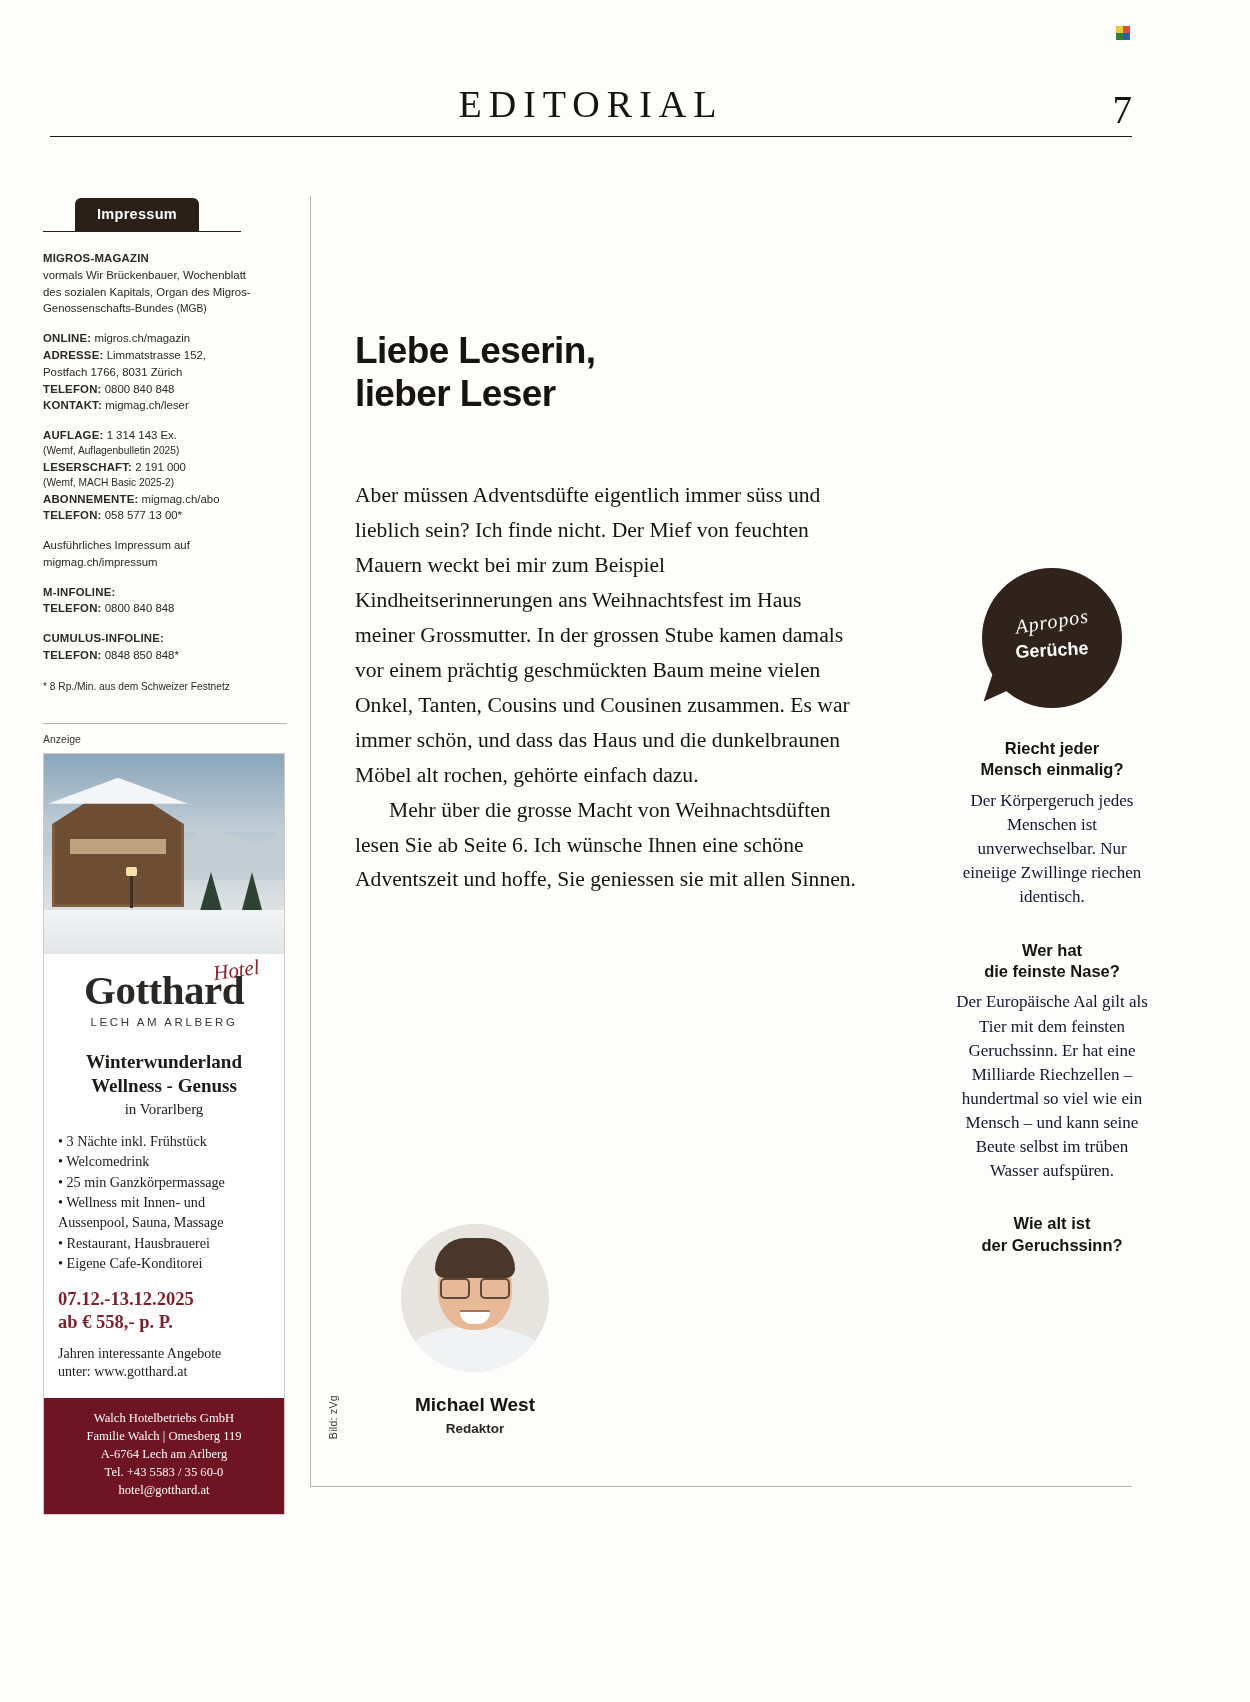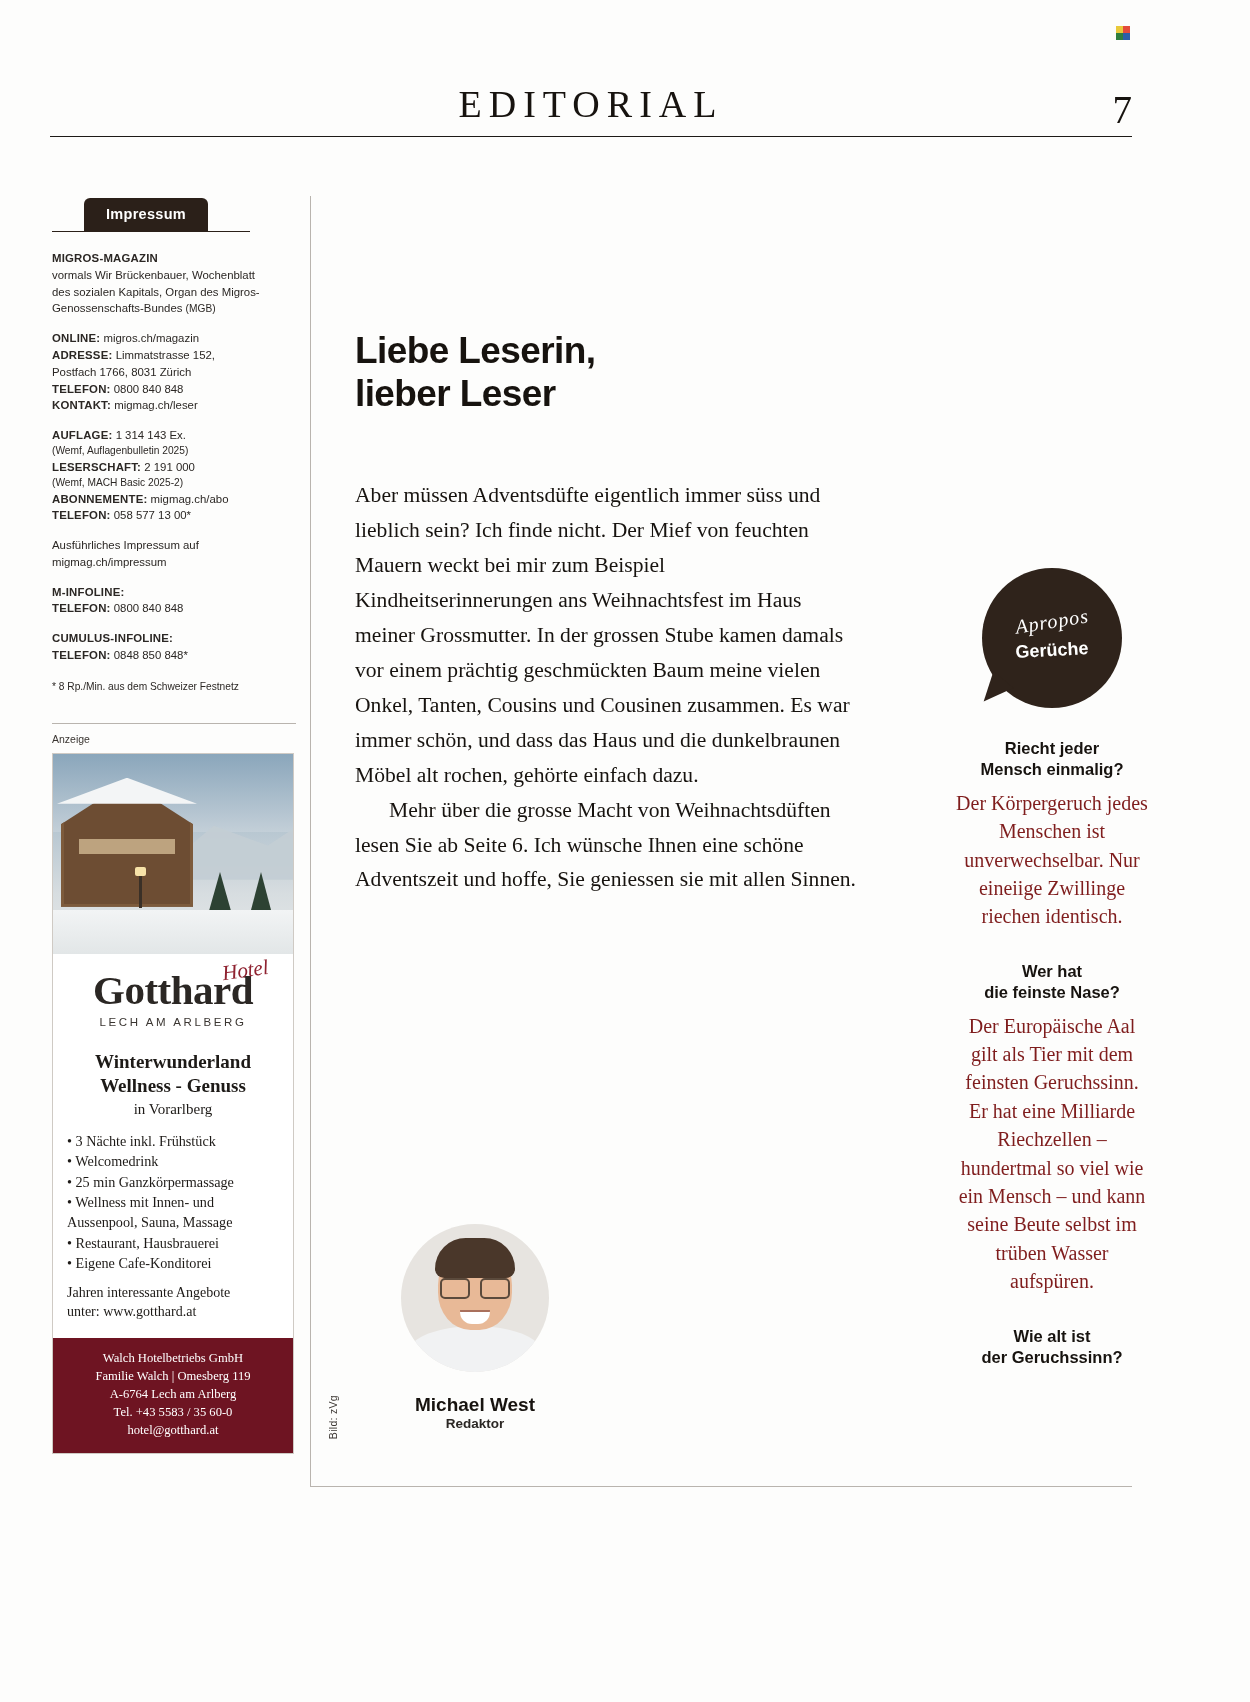"Impressum" .col-left { left: 52px -> 43px }
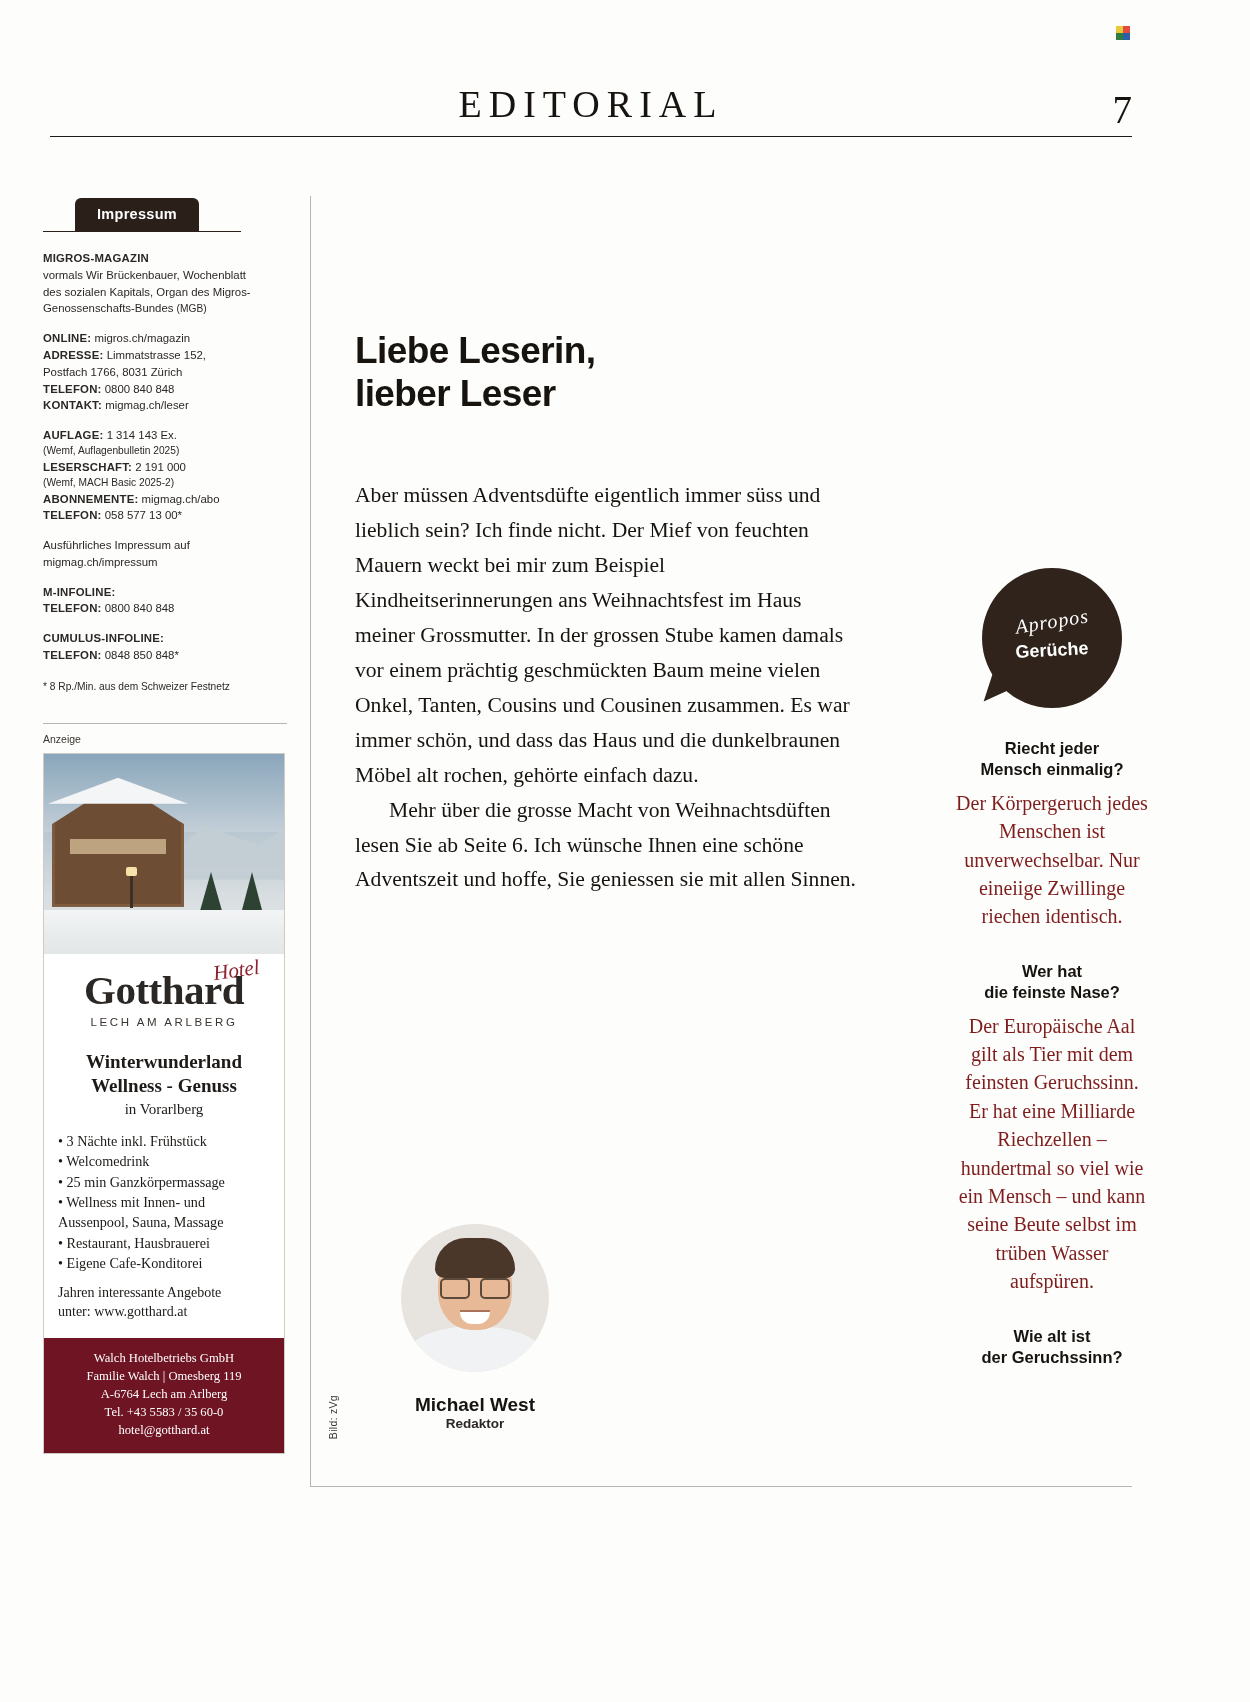"Der Körpergeruch jedes Menschen ist" .fact-a { color: #7f1d1d -> #0f172a; font-size: 20px -> 17px }
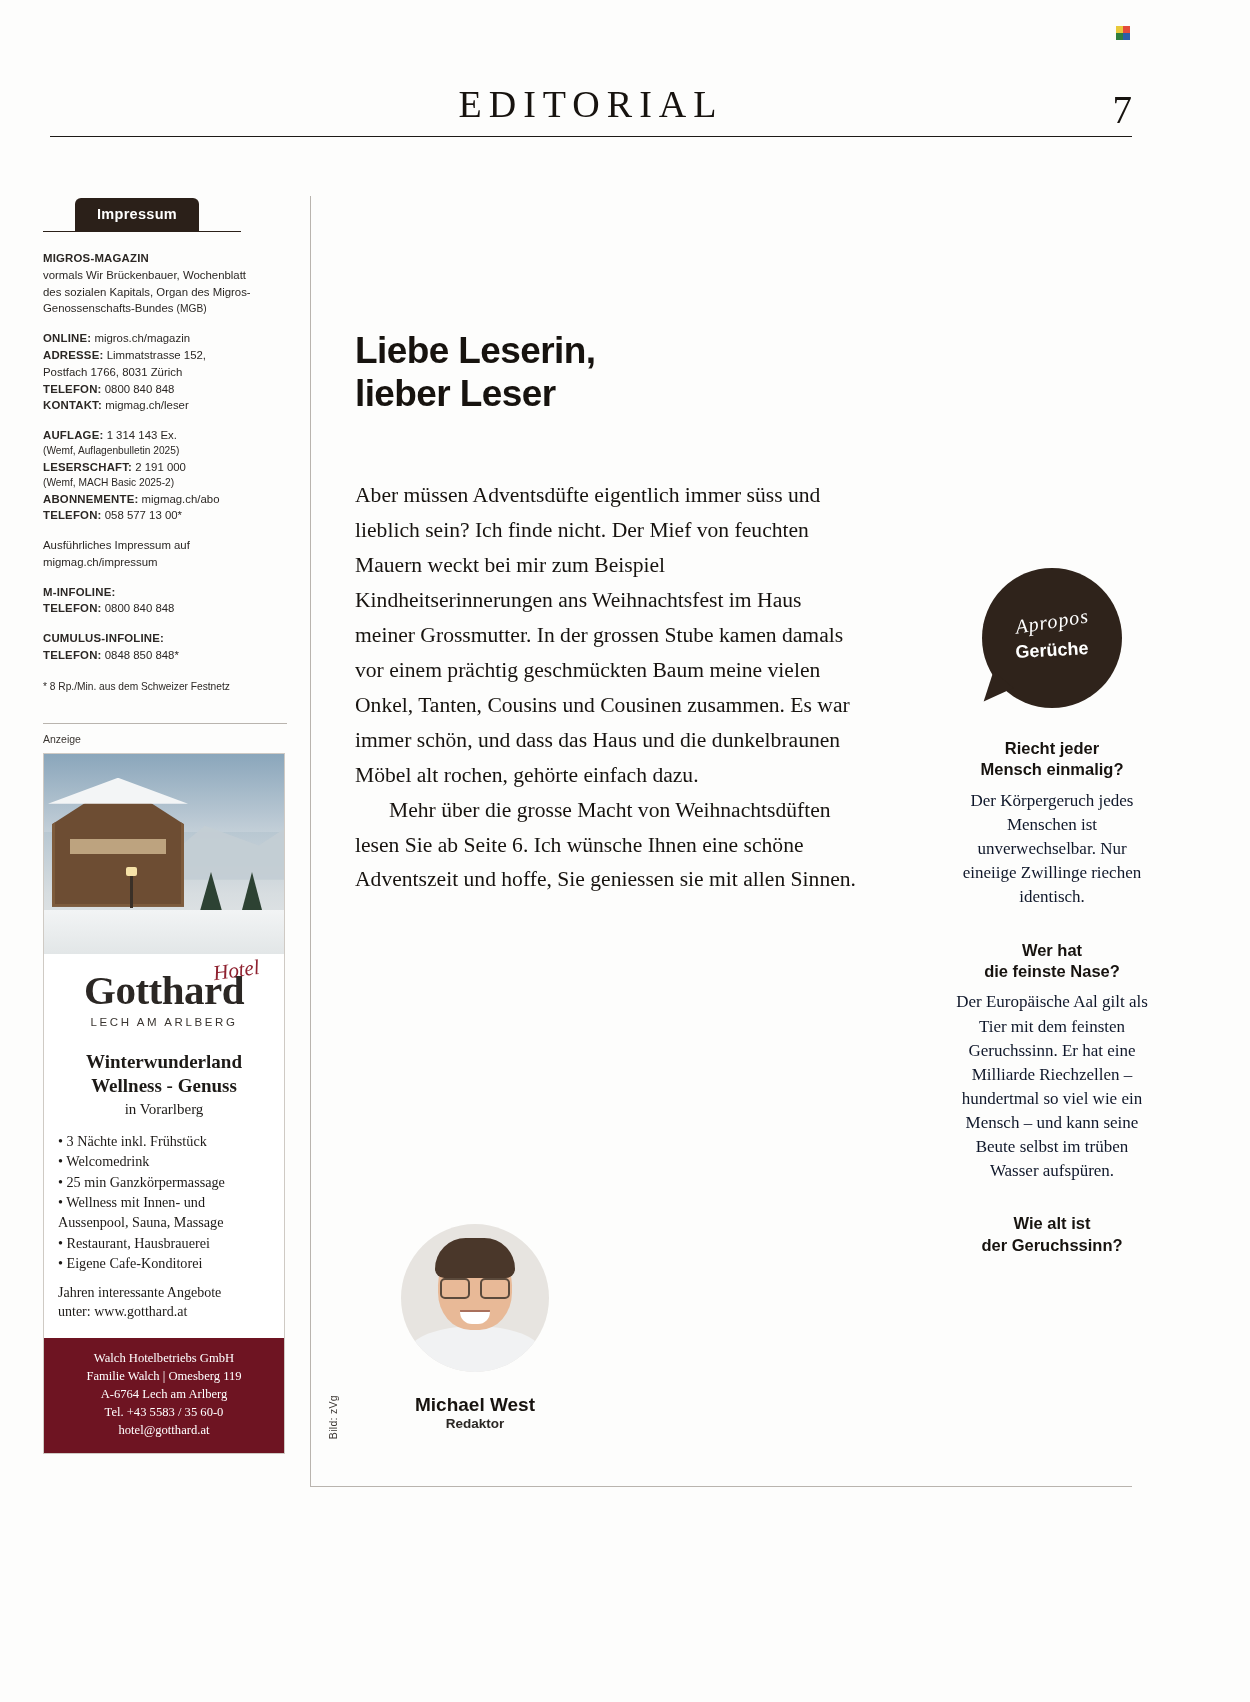"07.12.-13.12.2025" div.ad-price { html: none -> <div> <div>07.12.-13.12.2025</div> <div>ab € 558,- p. P.</div> </div> }
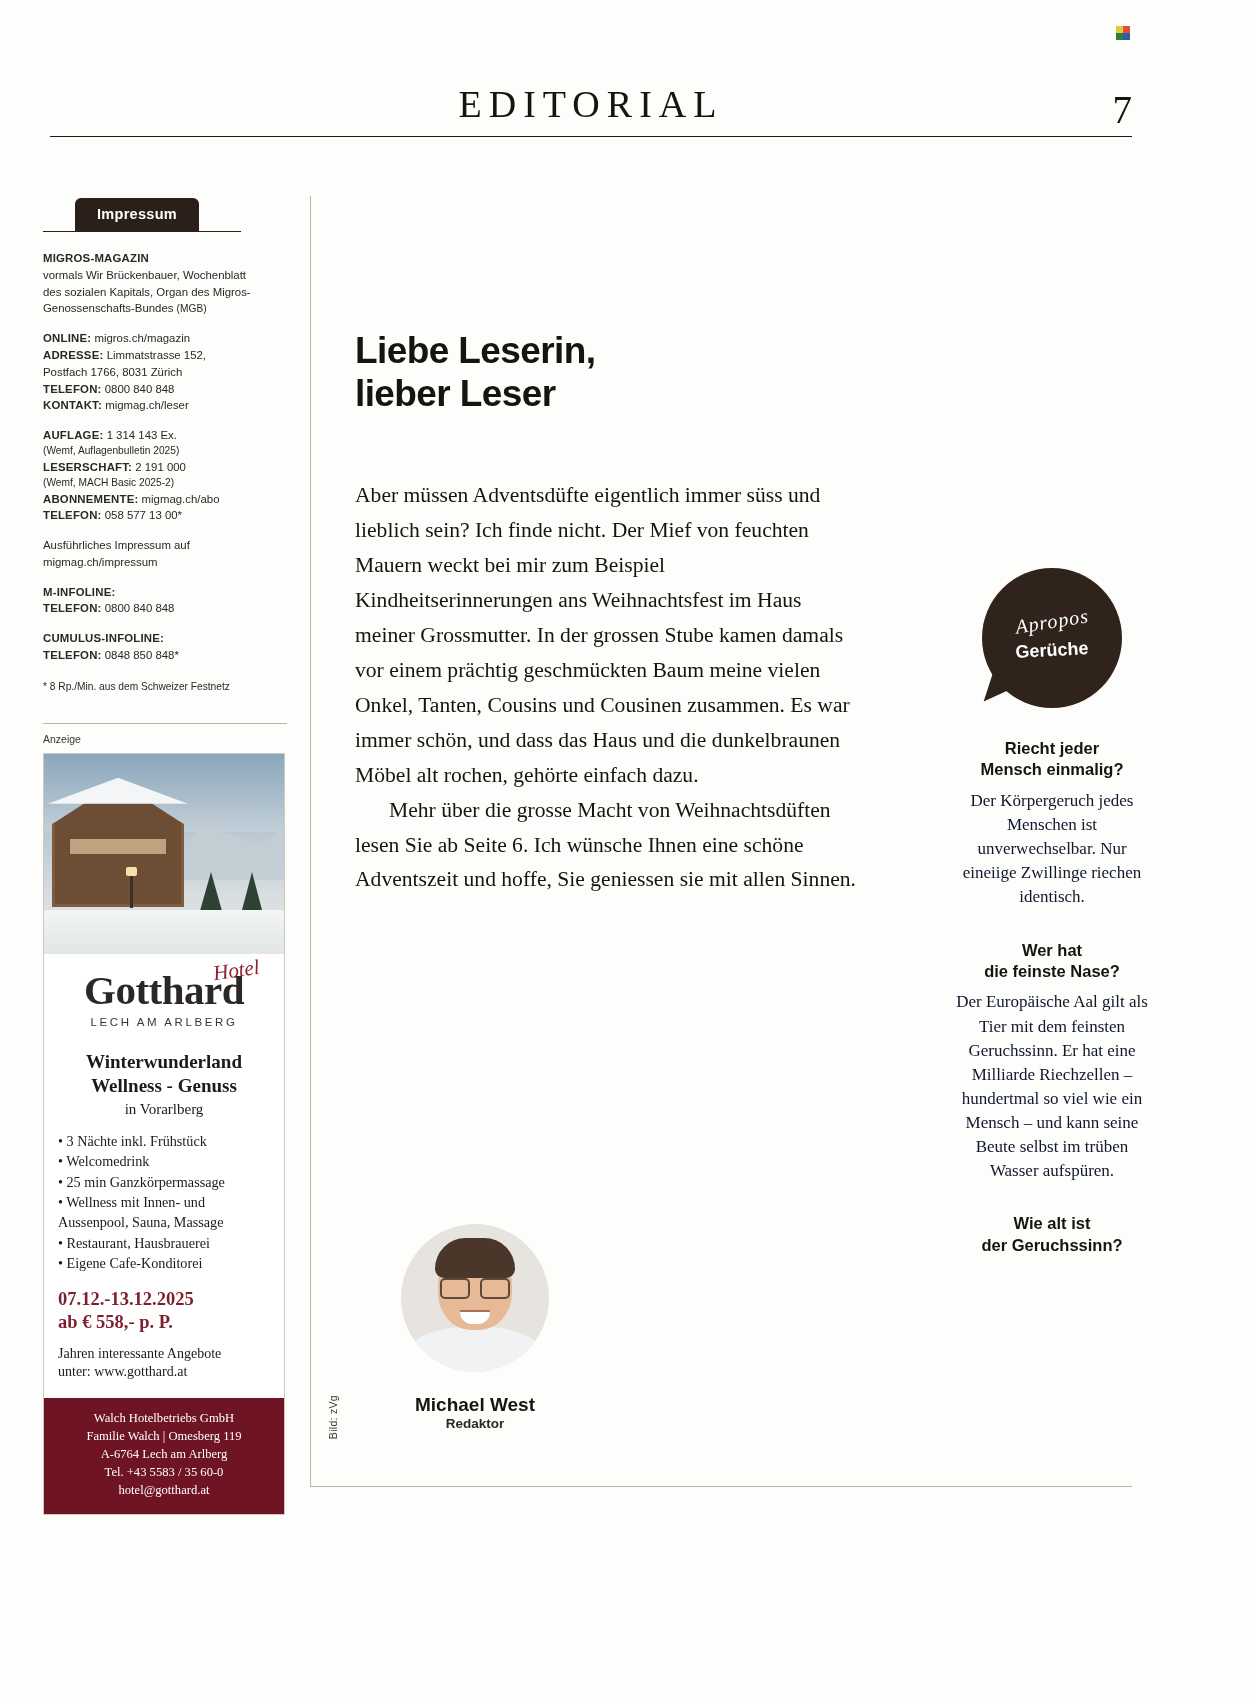"Redaktor" .author-role { margin-top: none -> 5px }
